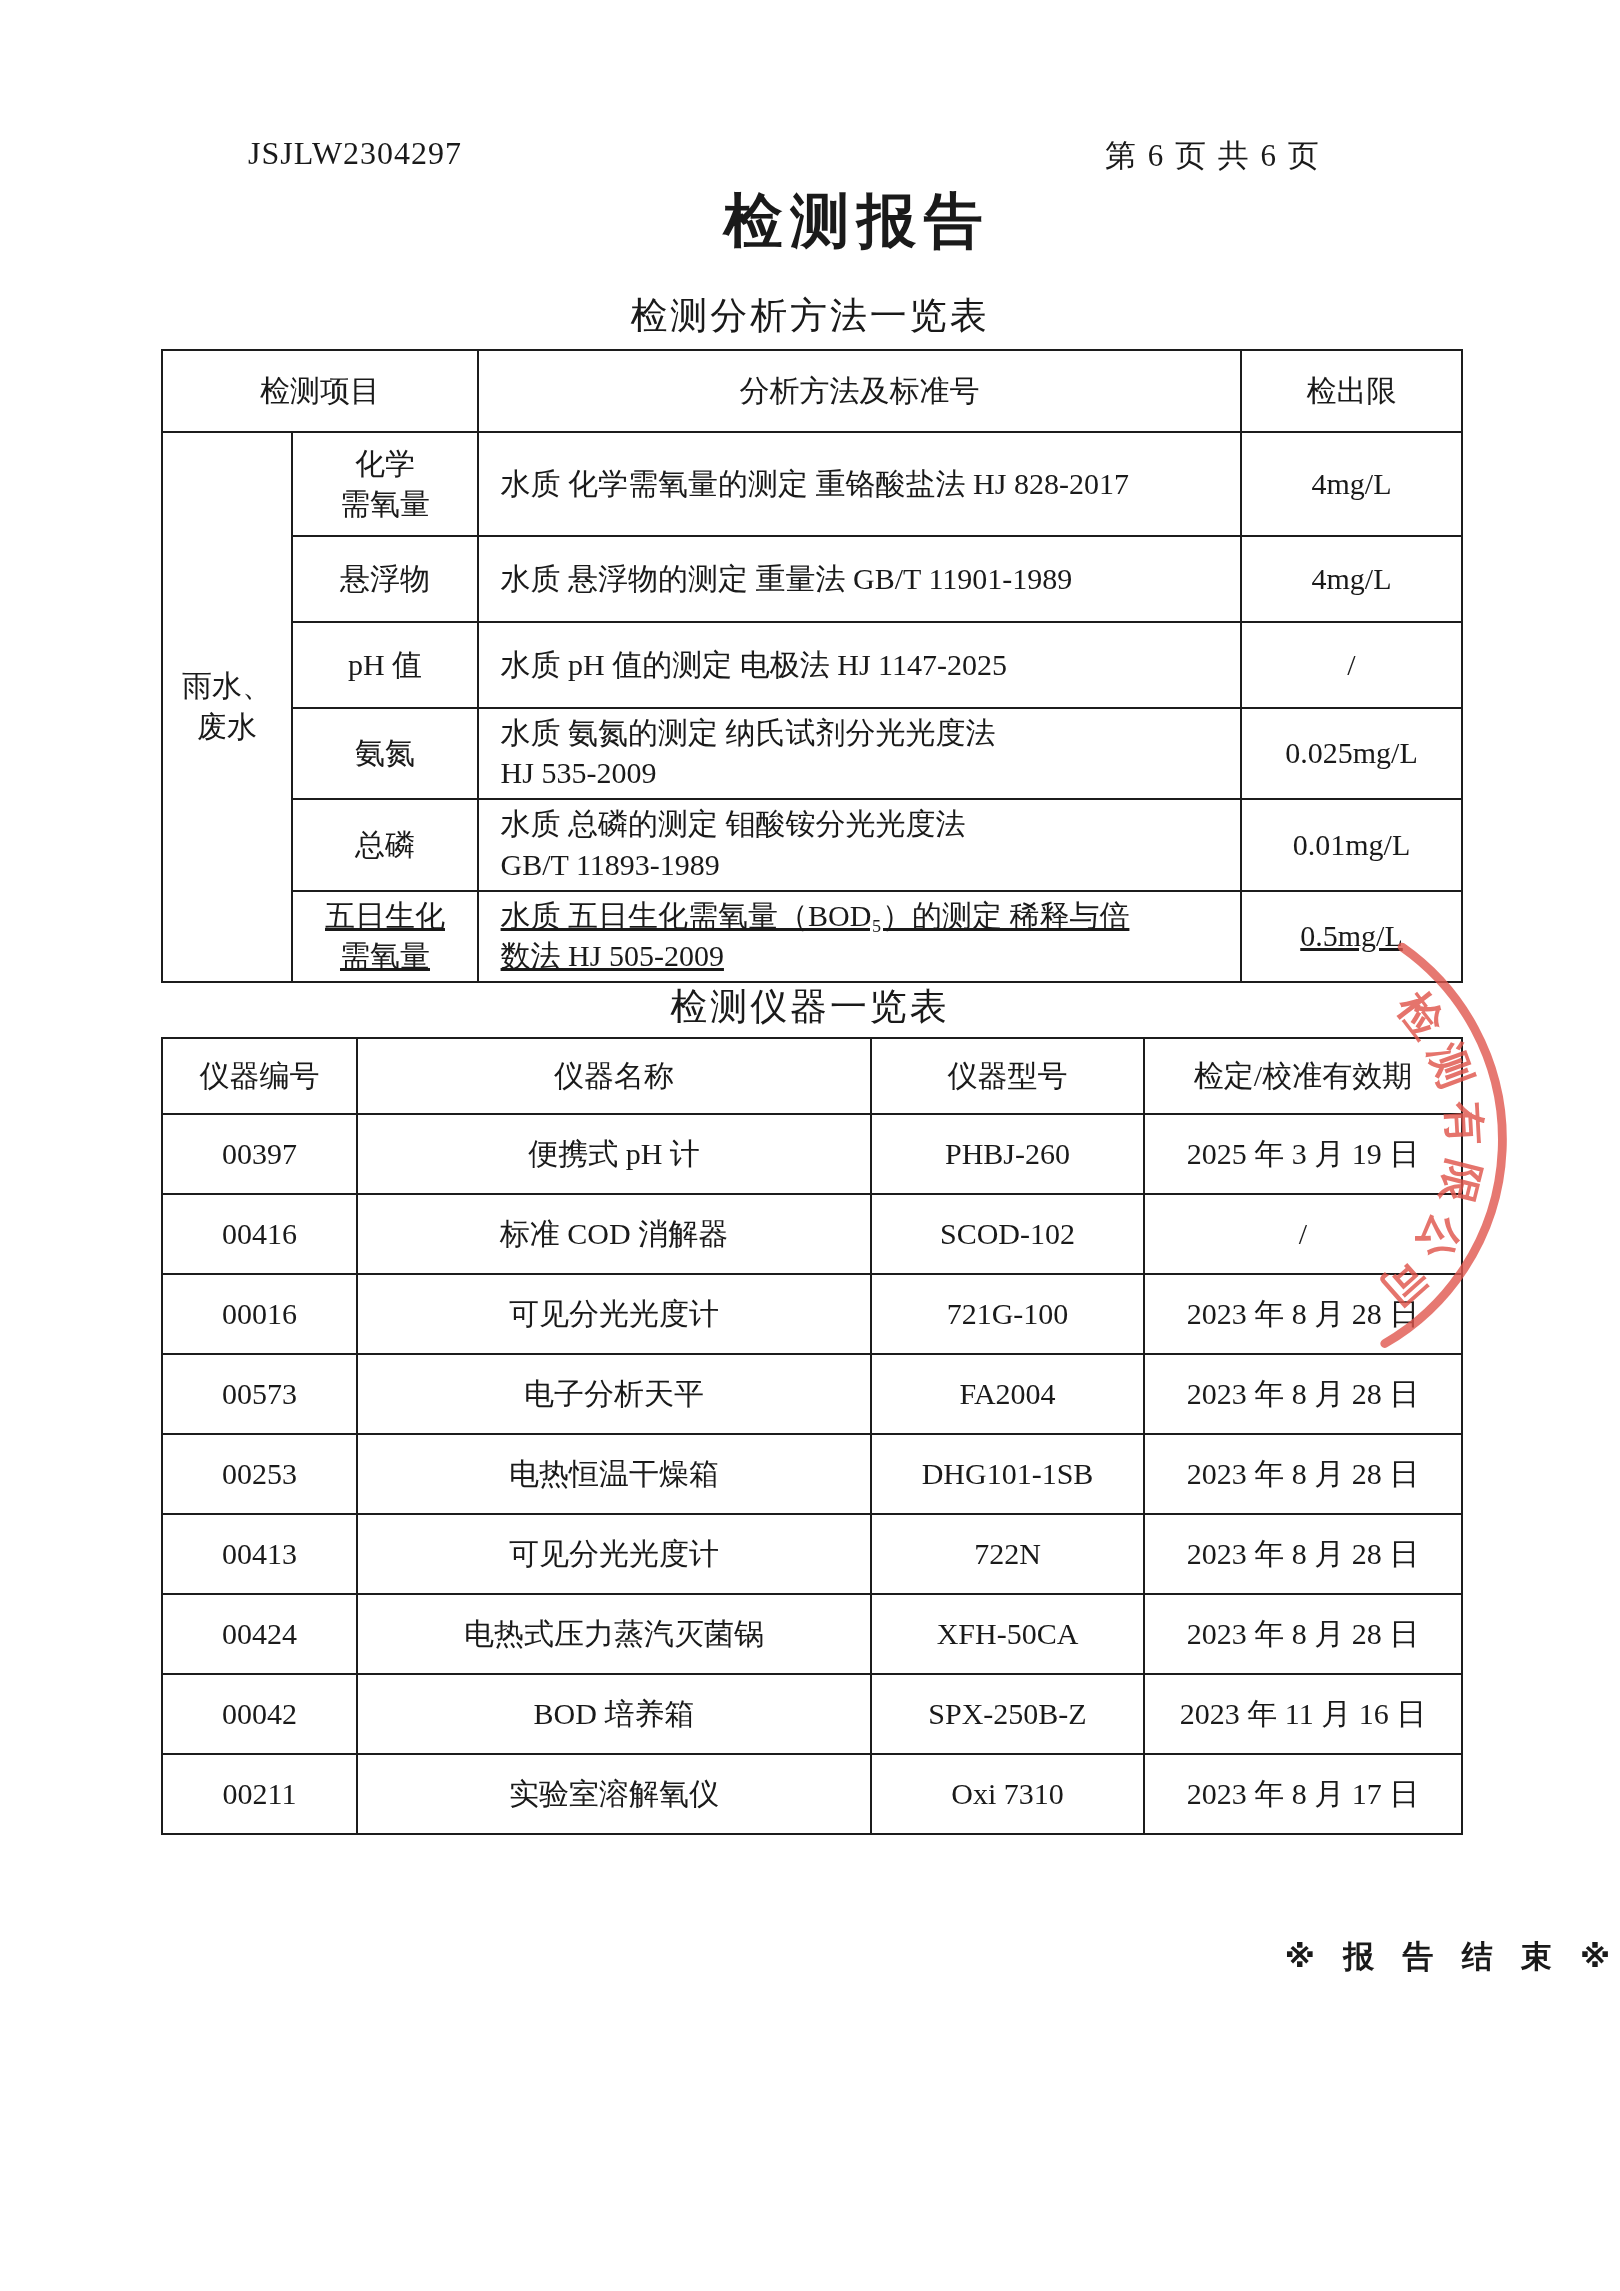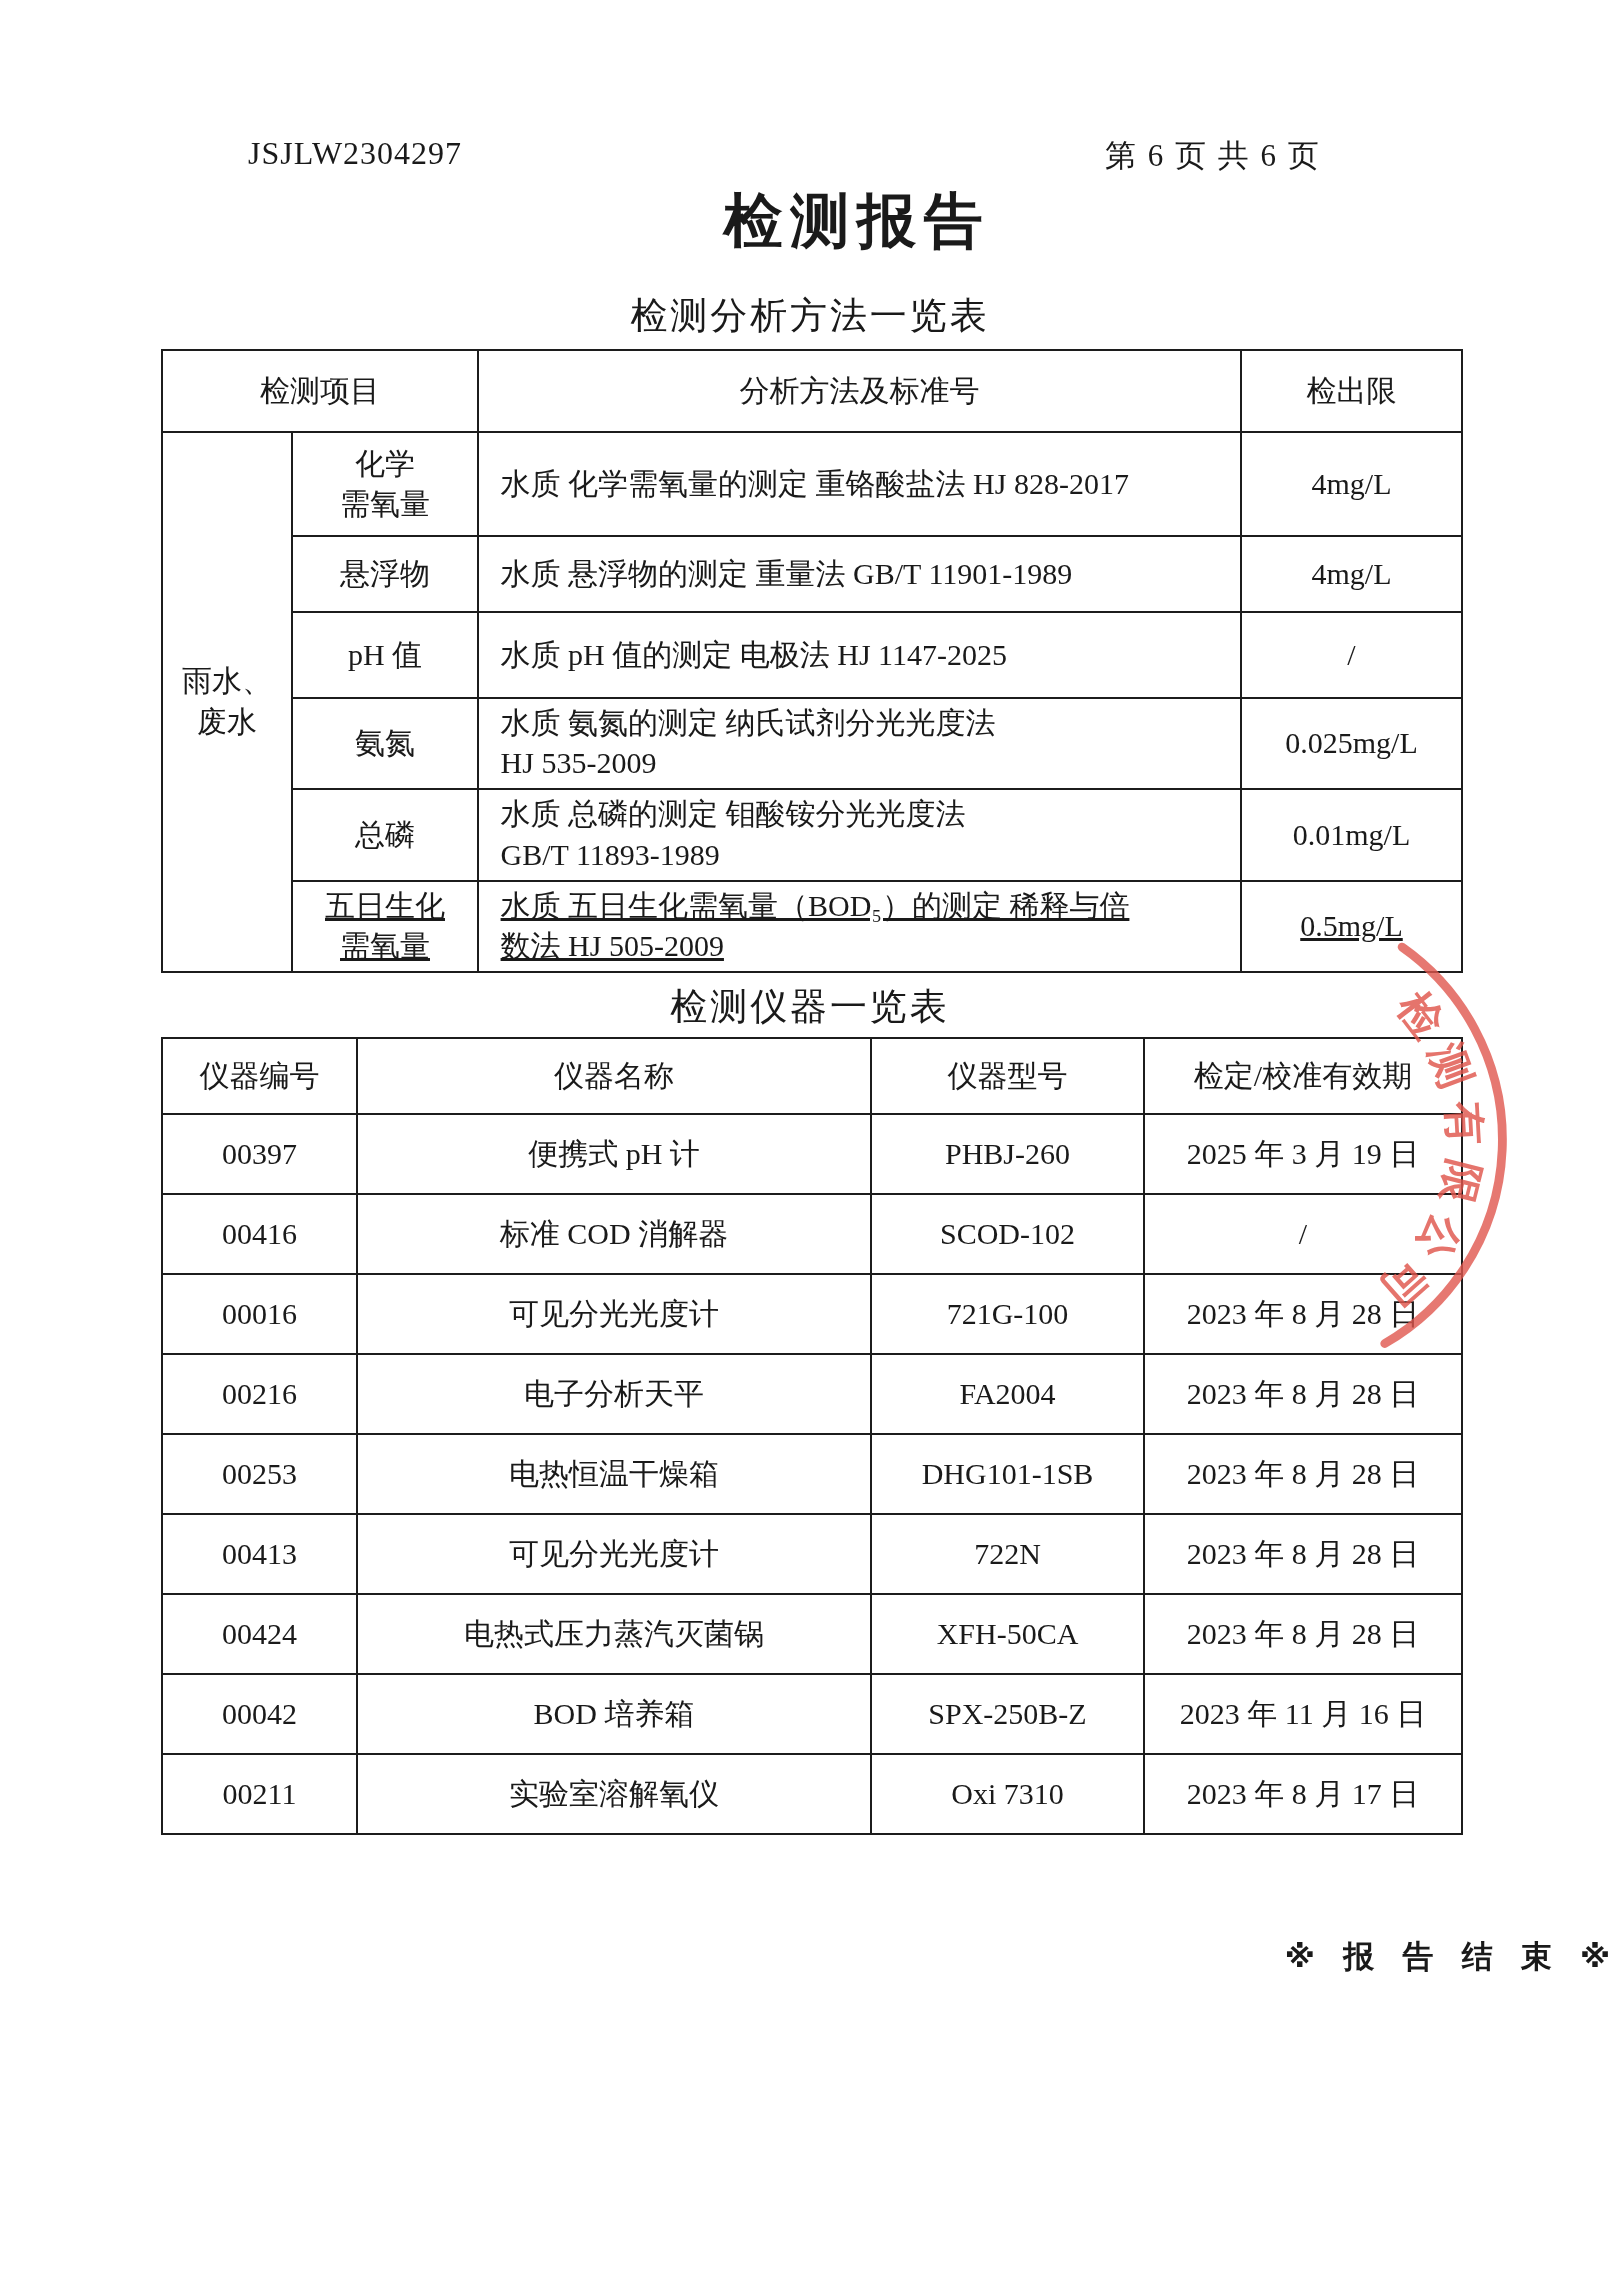"悬浮物" .t-methods tr.r1 { height: 76px -> 86px }
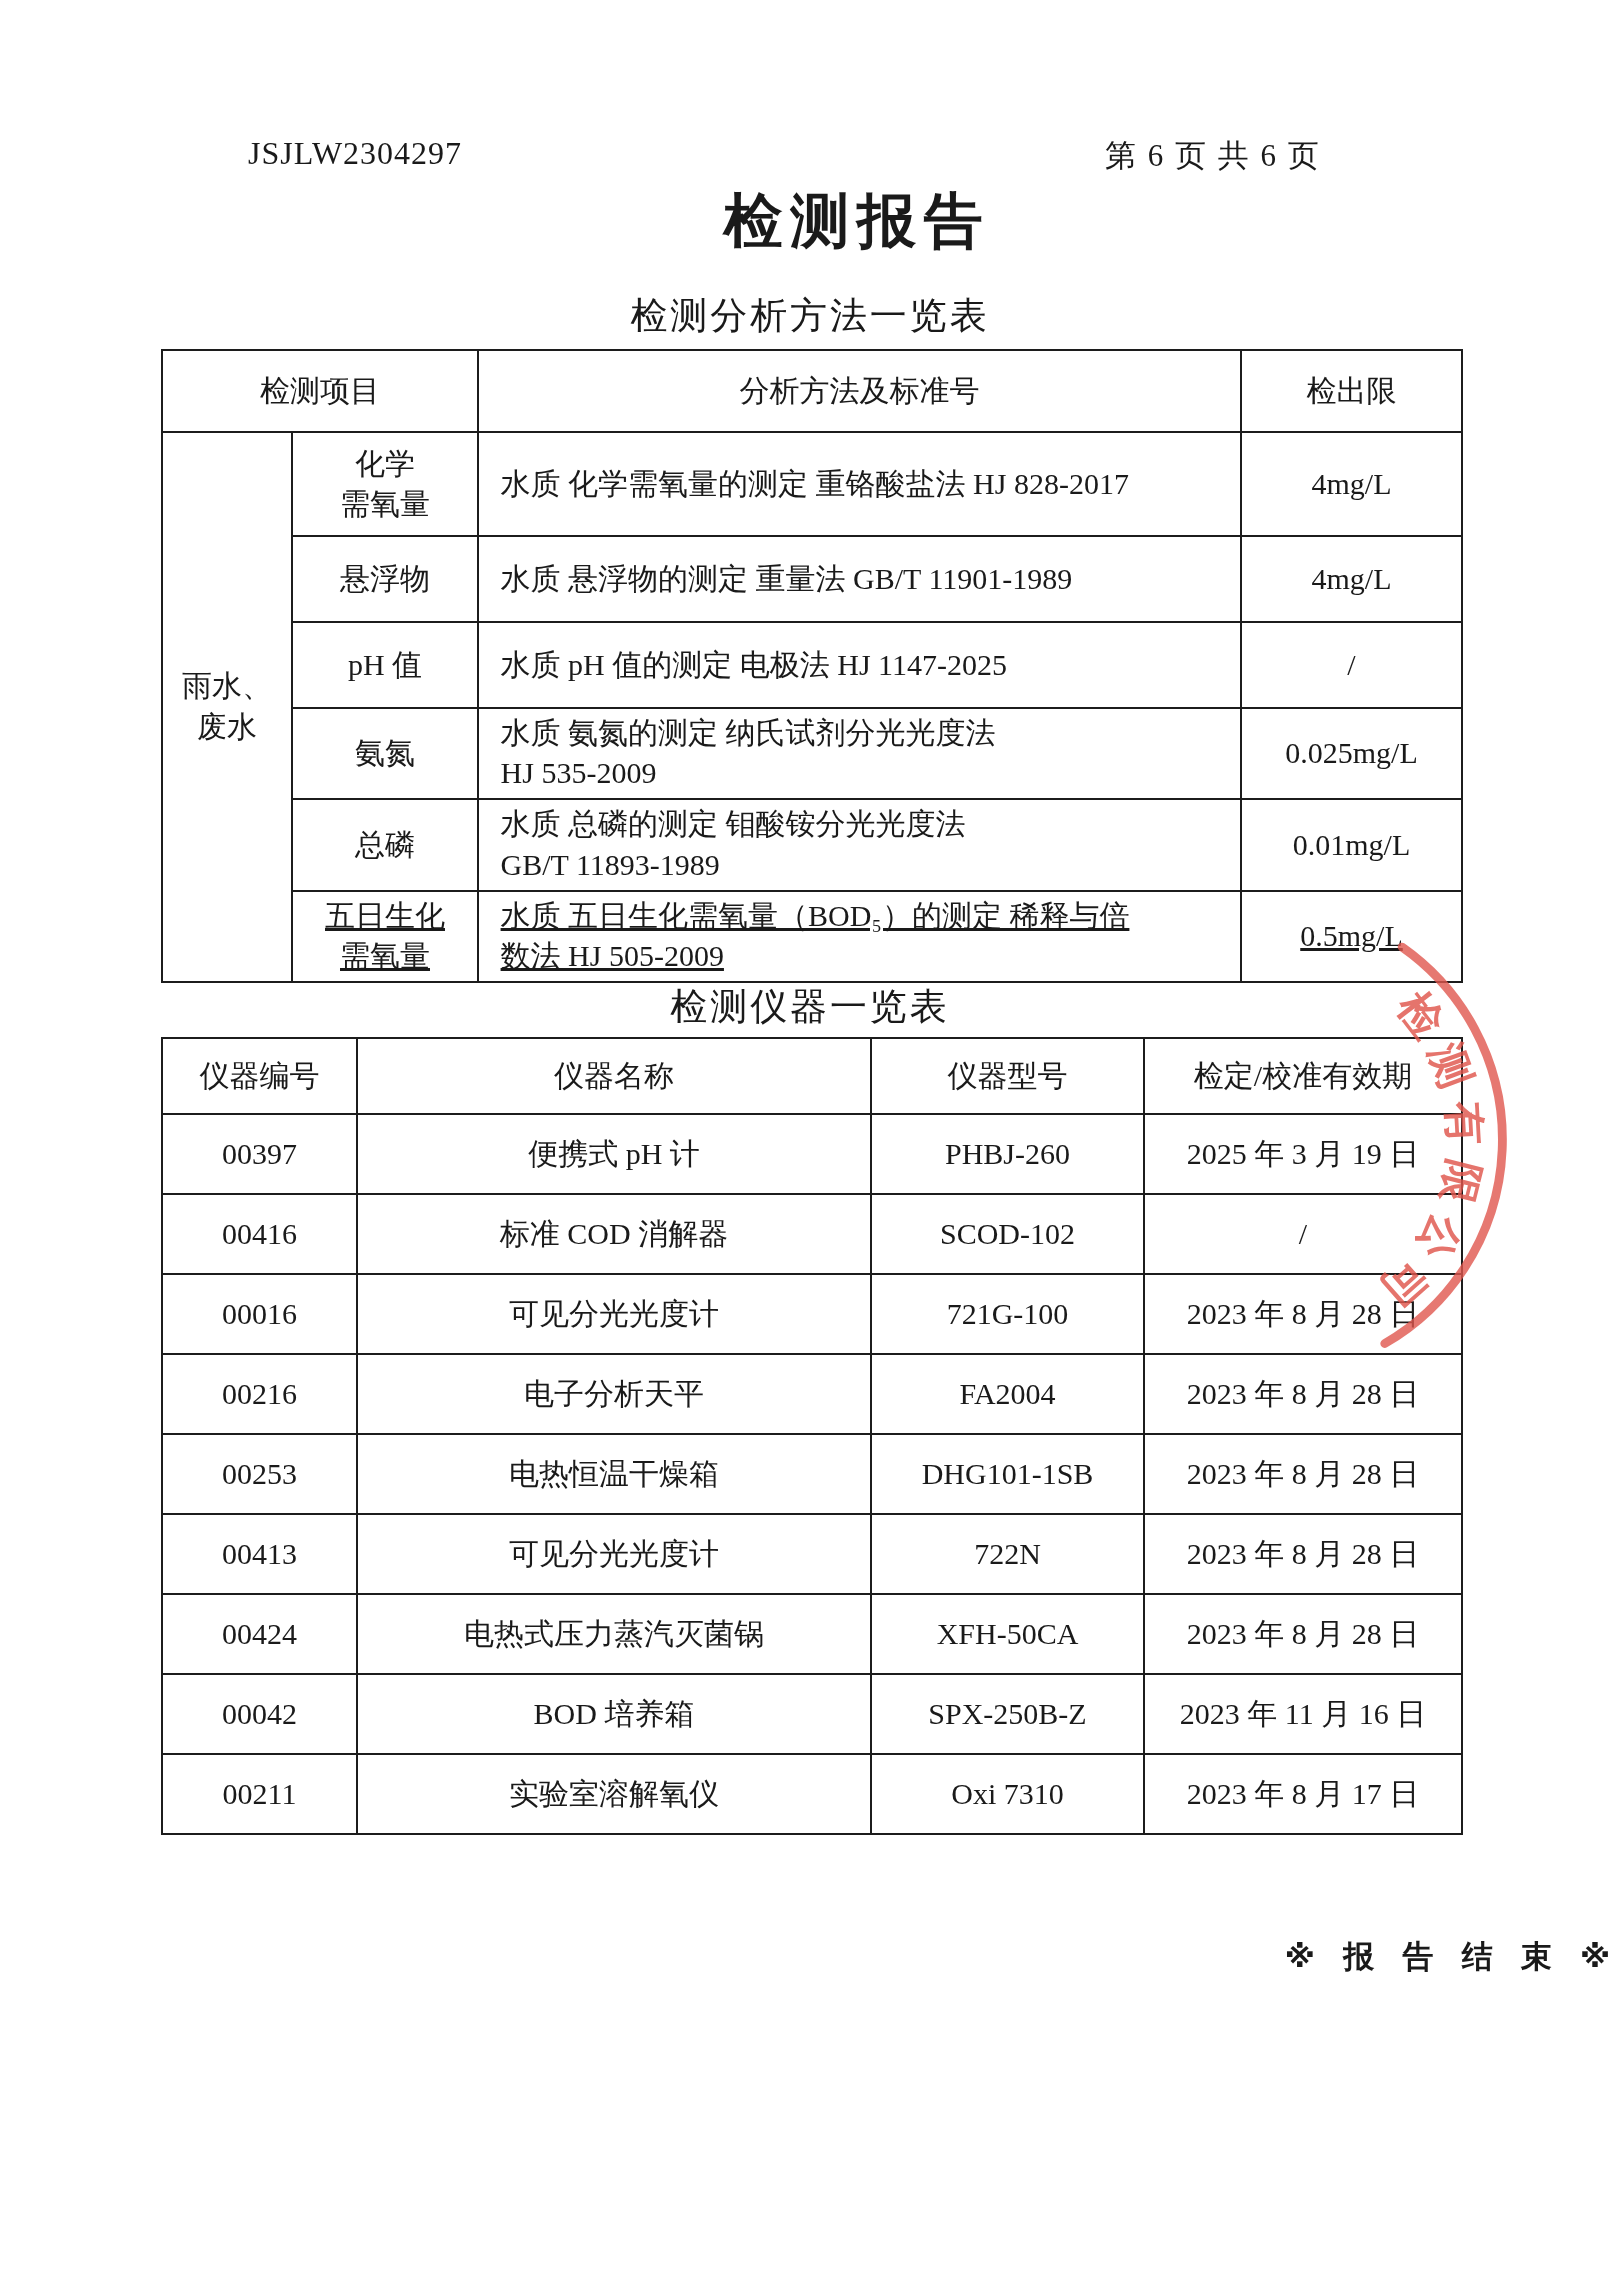"00216" td { text: 00216 -> 00573 }
